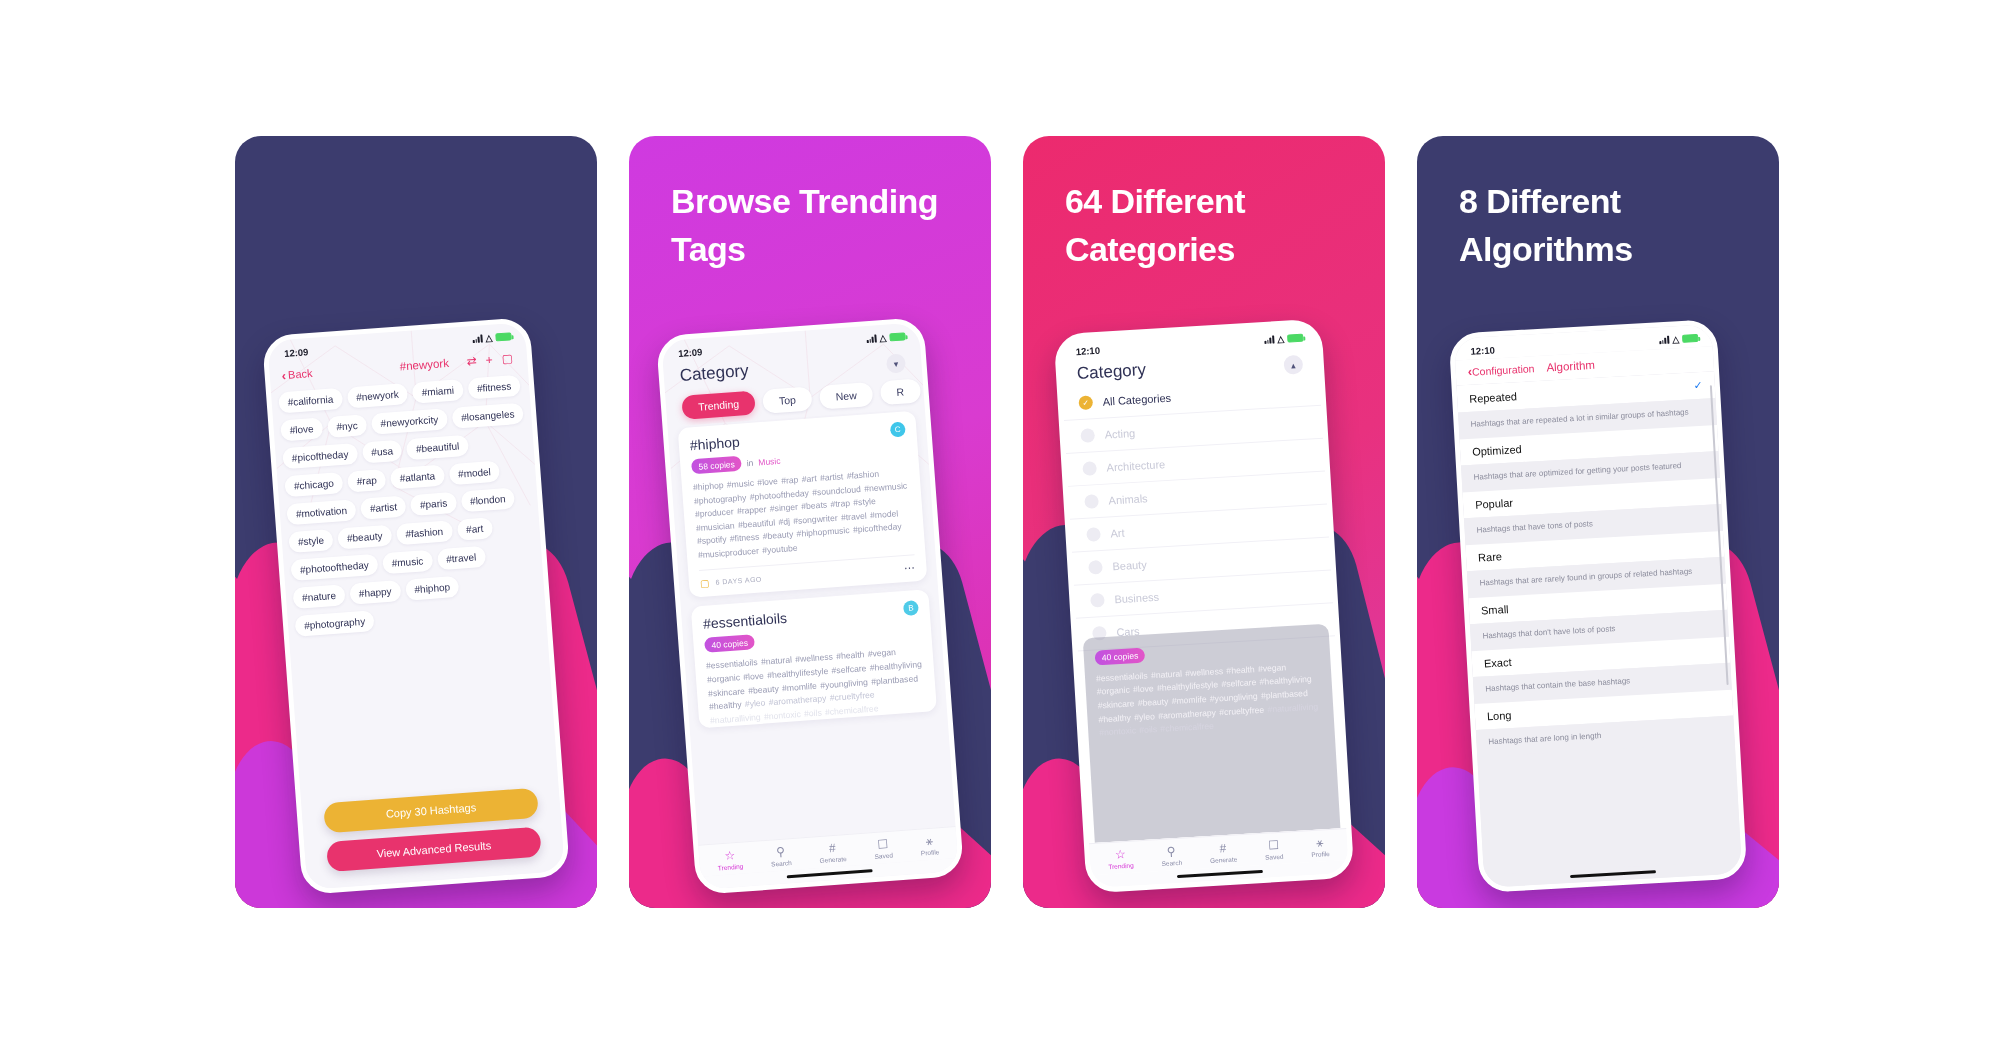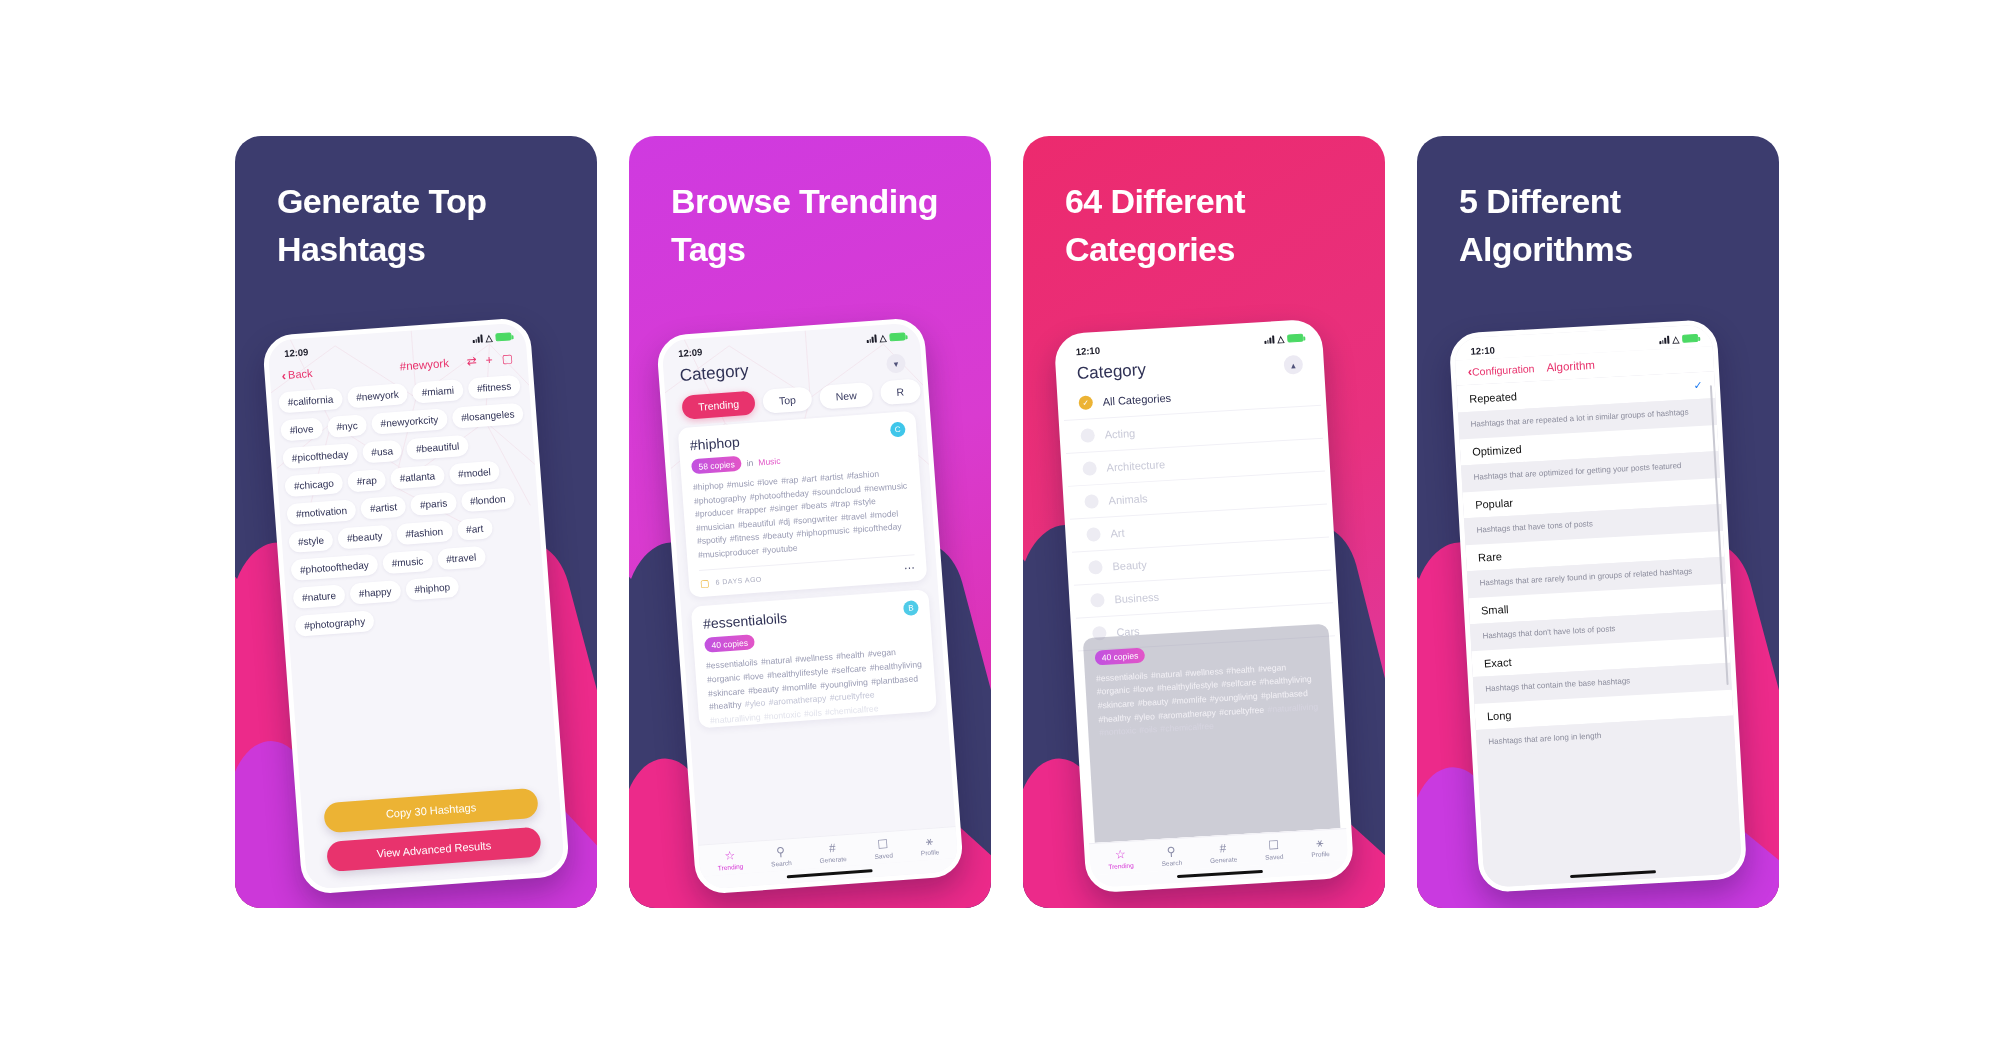"Generate Top" div.headline { html: <div>Generate Top Hashtags</div> -> none }
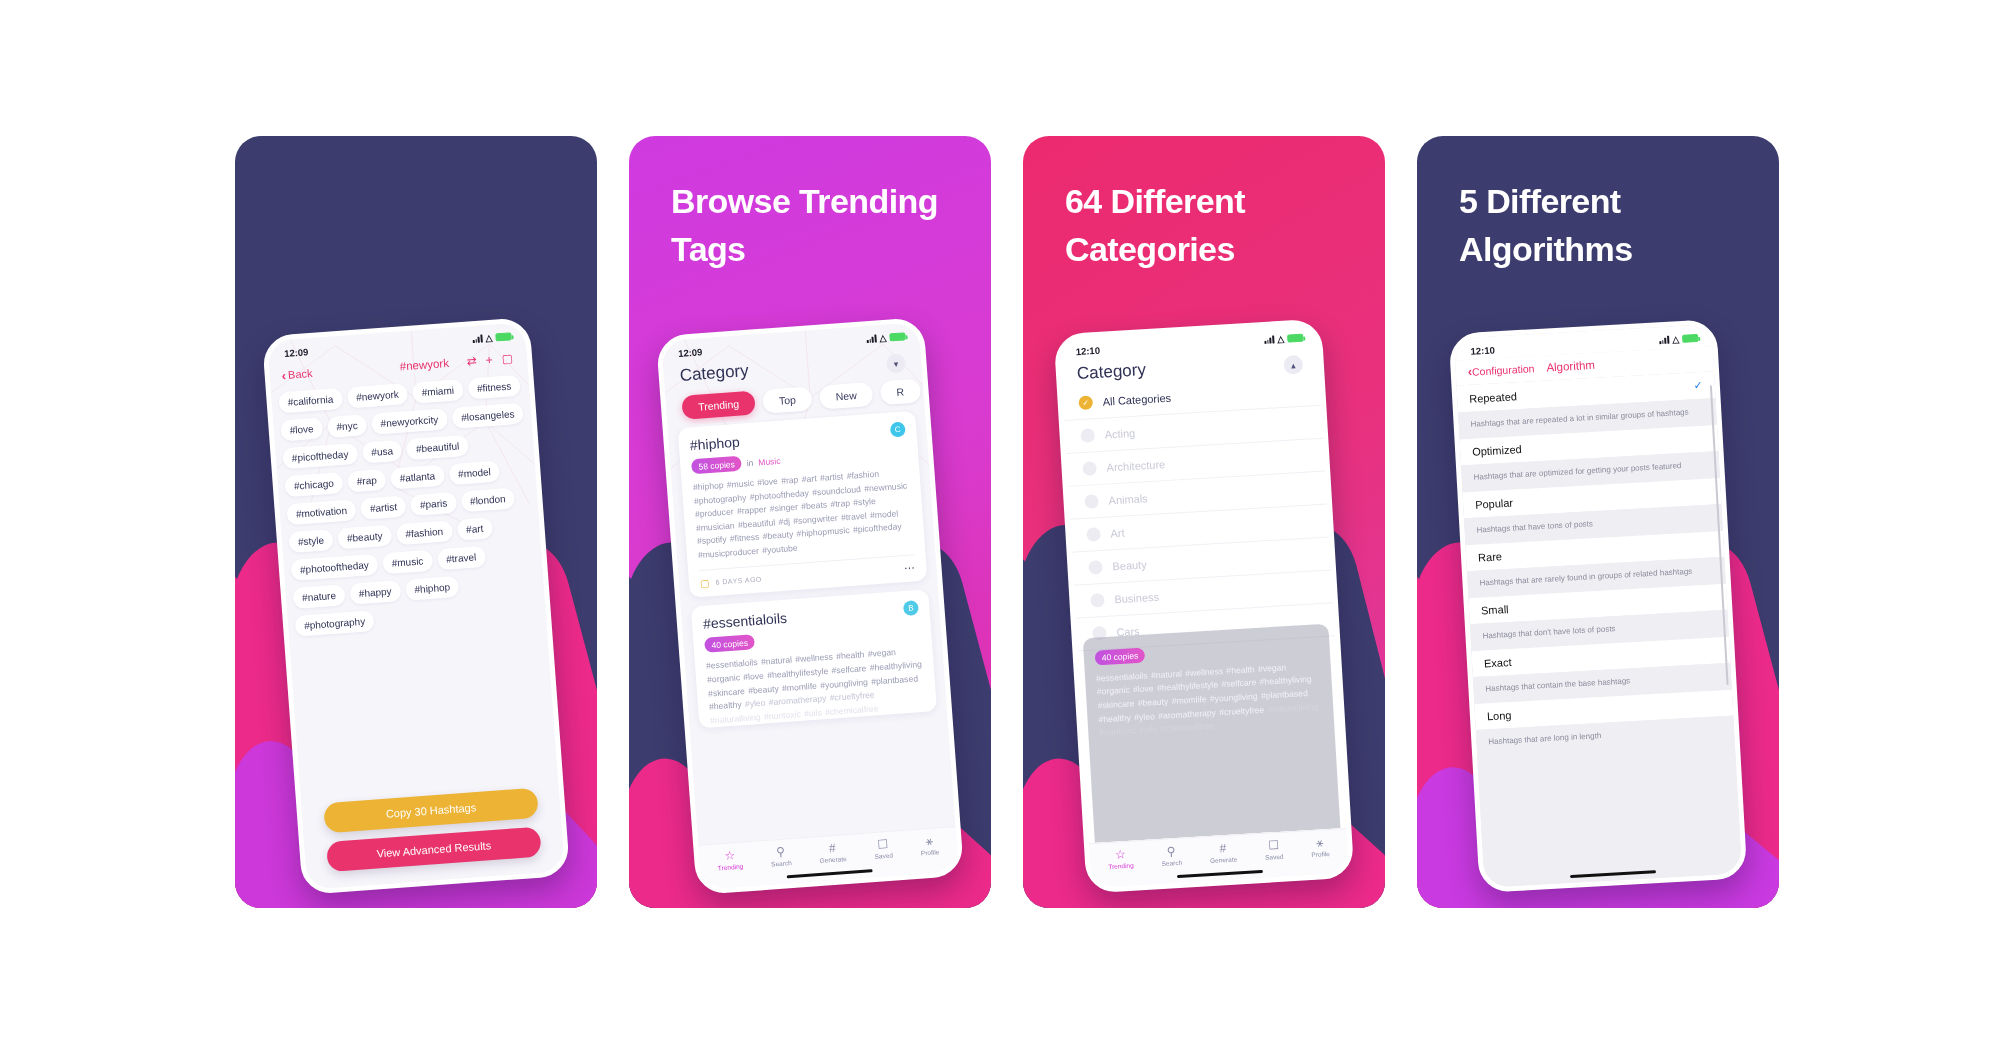"5 Different" div.headline { text: 5 -> 8 }
